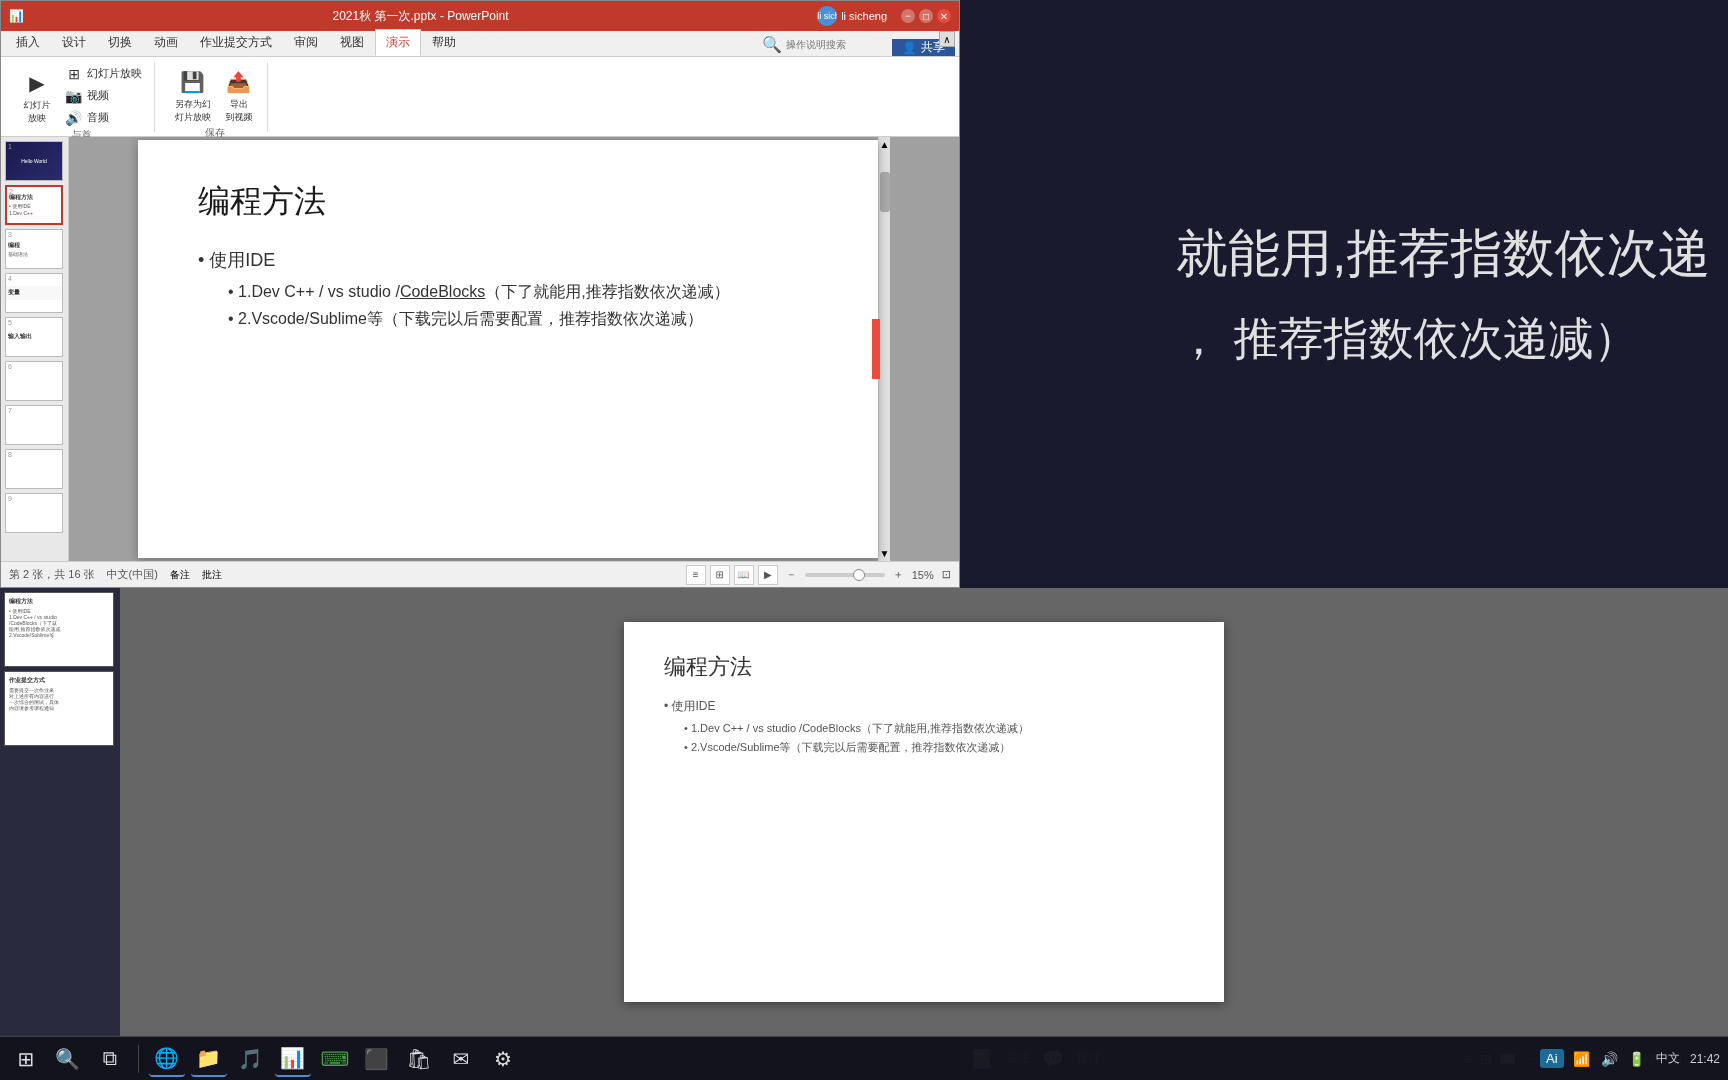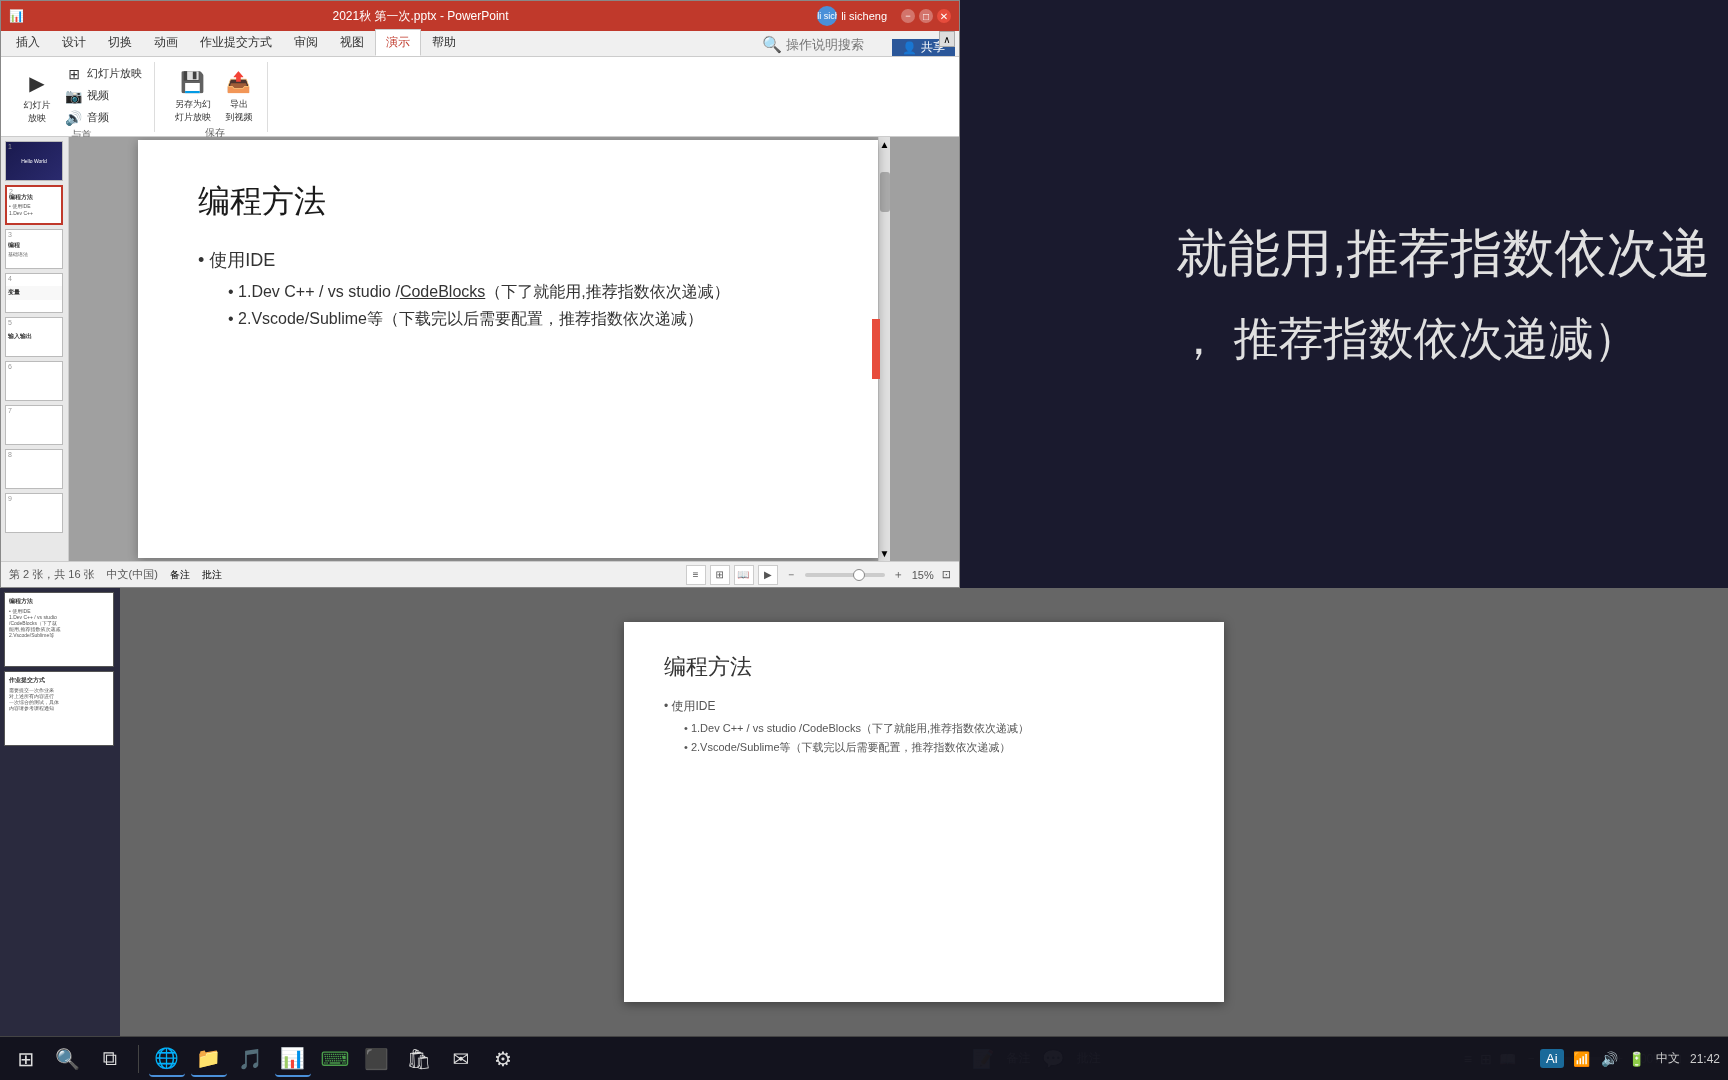"操作说明搜索" input { font-size: 13px -> 10px }
